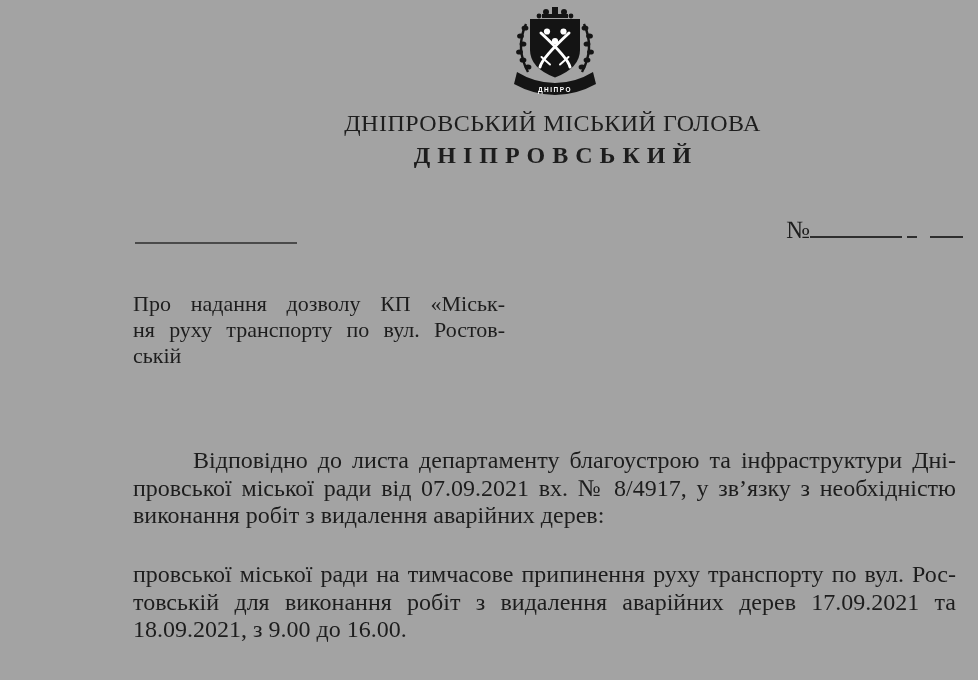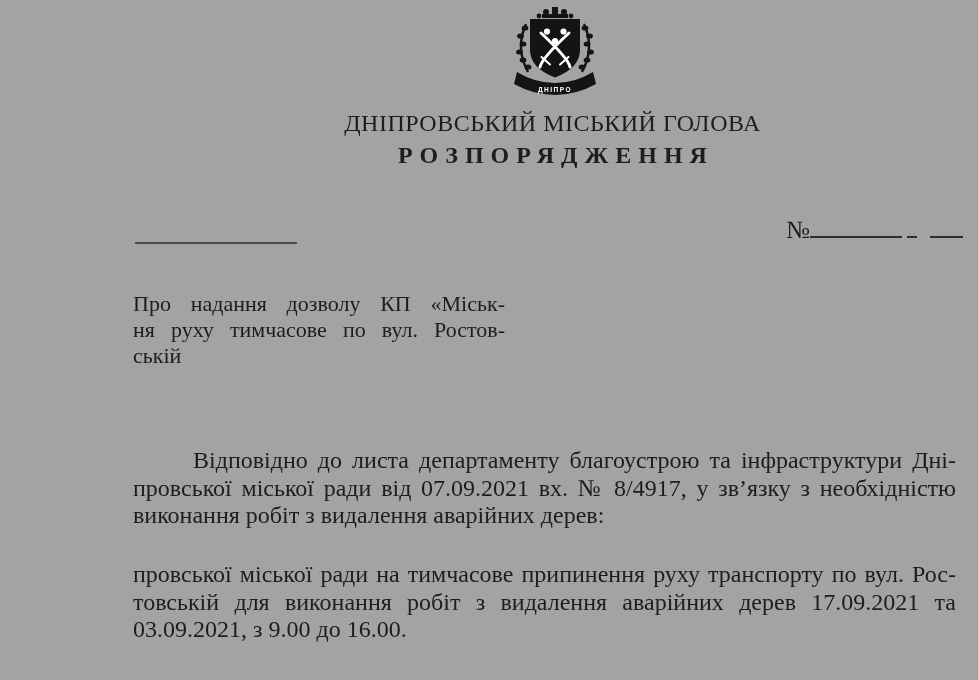"РОЗПОРЯДЖЕННЯ" div.doctype { text: РОЗПОРЯДЖЕННЯ -> ДНІПРОВСЬКИЙ }
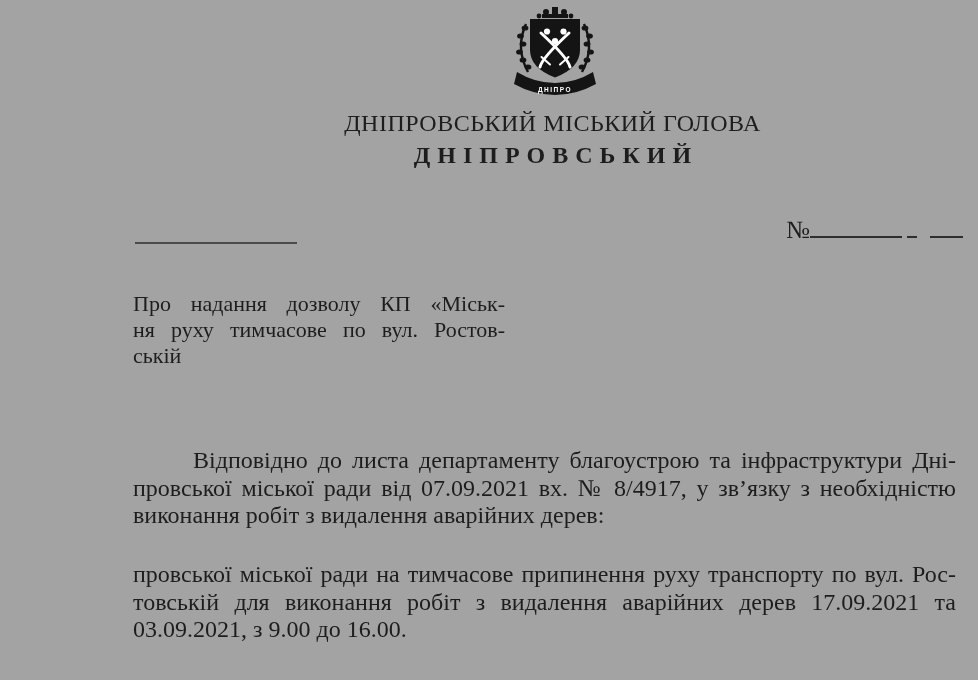"ня руху тимчасове по вул." div.jline { text: тимчасове -> транспорту }
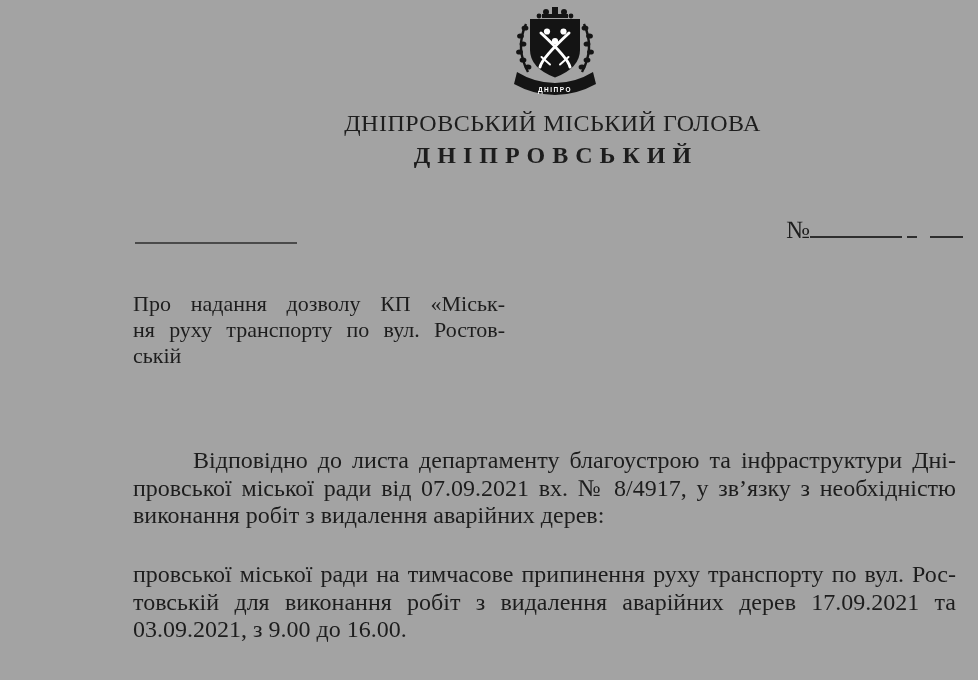"03.09.2021, з 9.00 до 16.00." div.jline { text: 03.09.2021 -> 18.09.2021 }
